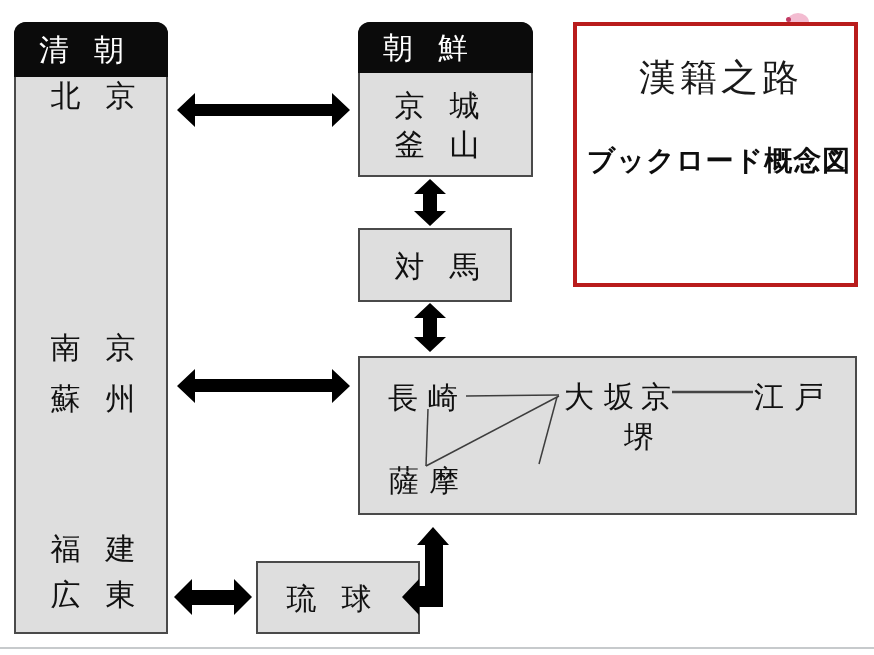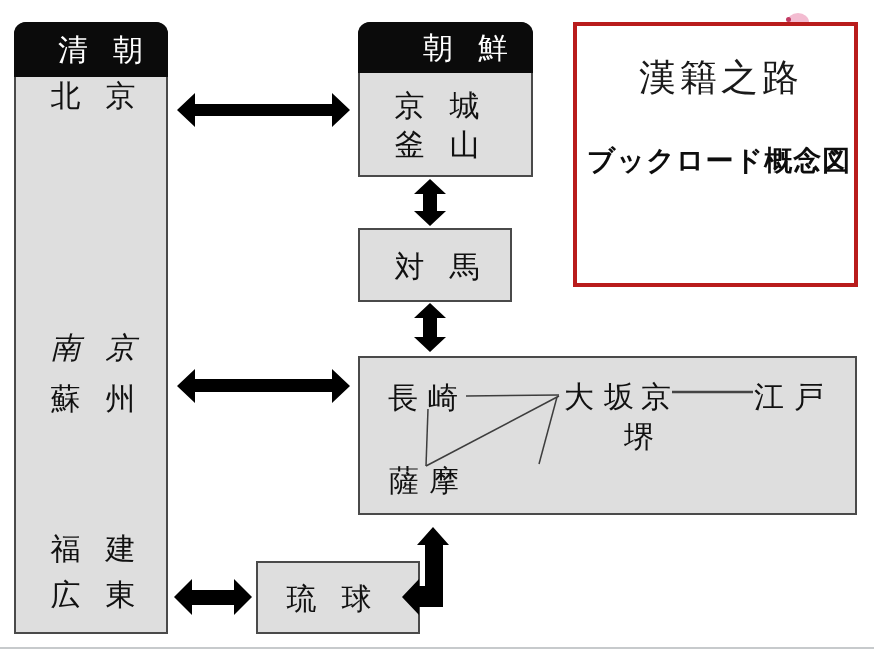"清朝" .pillar-header { justify-content: flex-end -> flex-start }
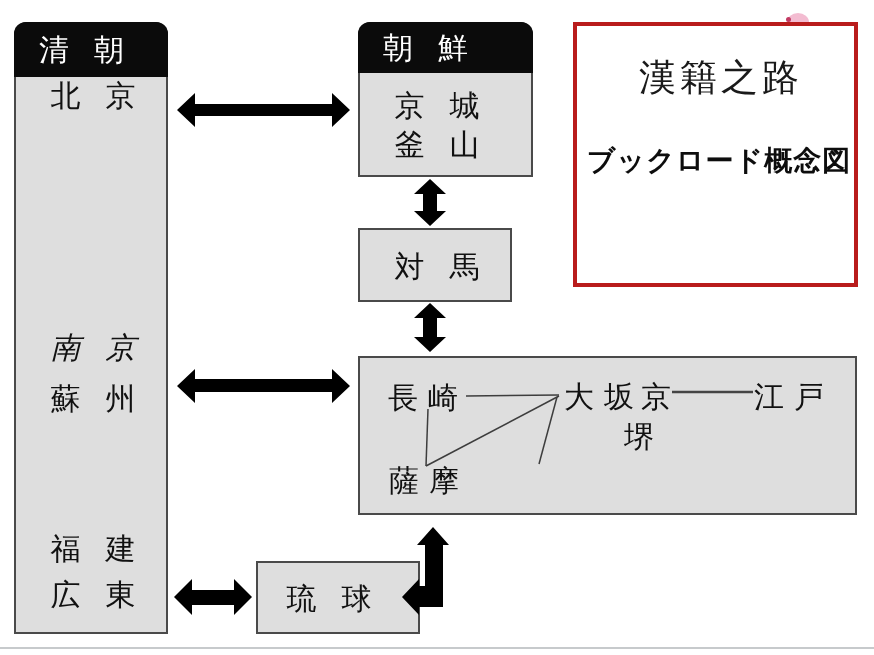"南京" span.label { font-style: italic -> none }
